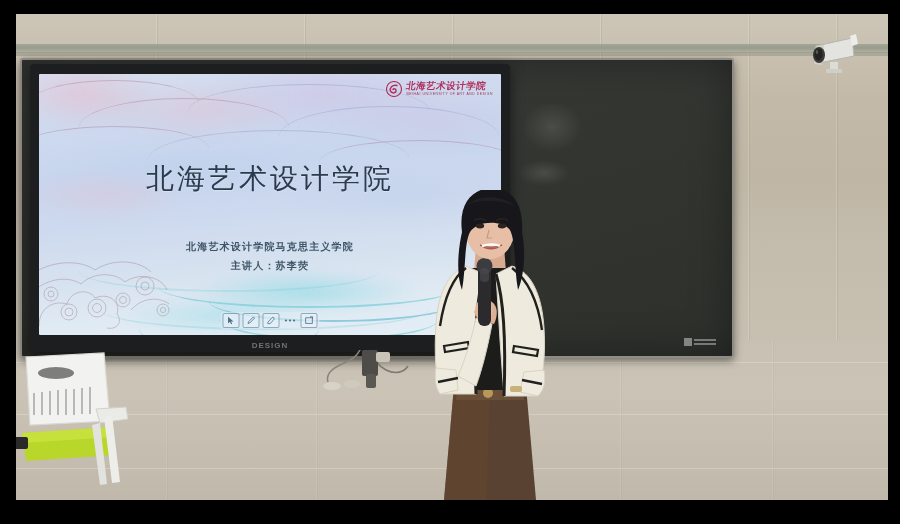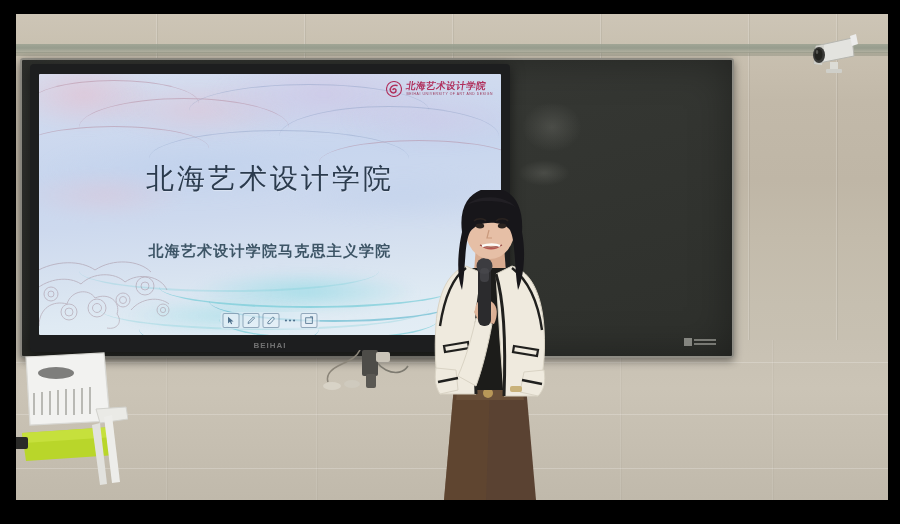"北海艺术设计学院马克思主义学院" #slide-sub div { font-size: 15px -> 10px }
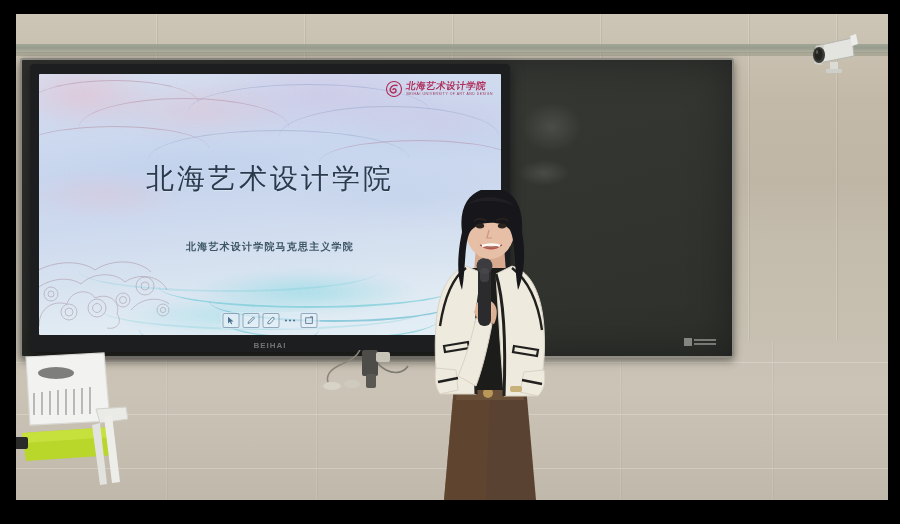"主讲人：苏李荧" div { html: none -> <div>主讲人：苏李荧</div> }
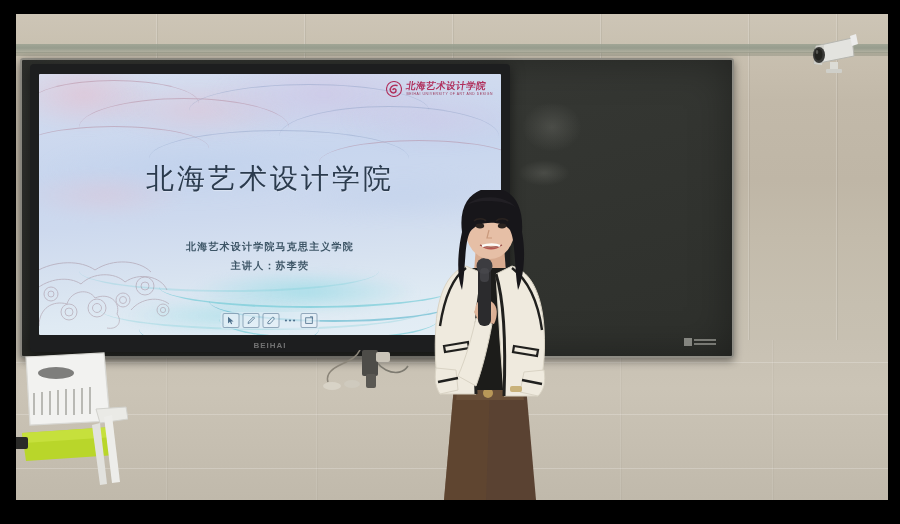"BEIHAI" div { text: BEIHAI -> DESIGN }
